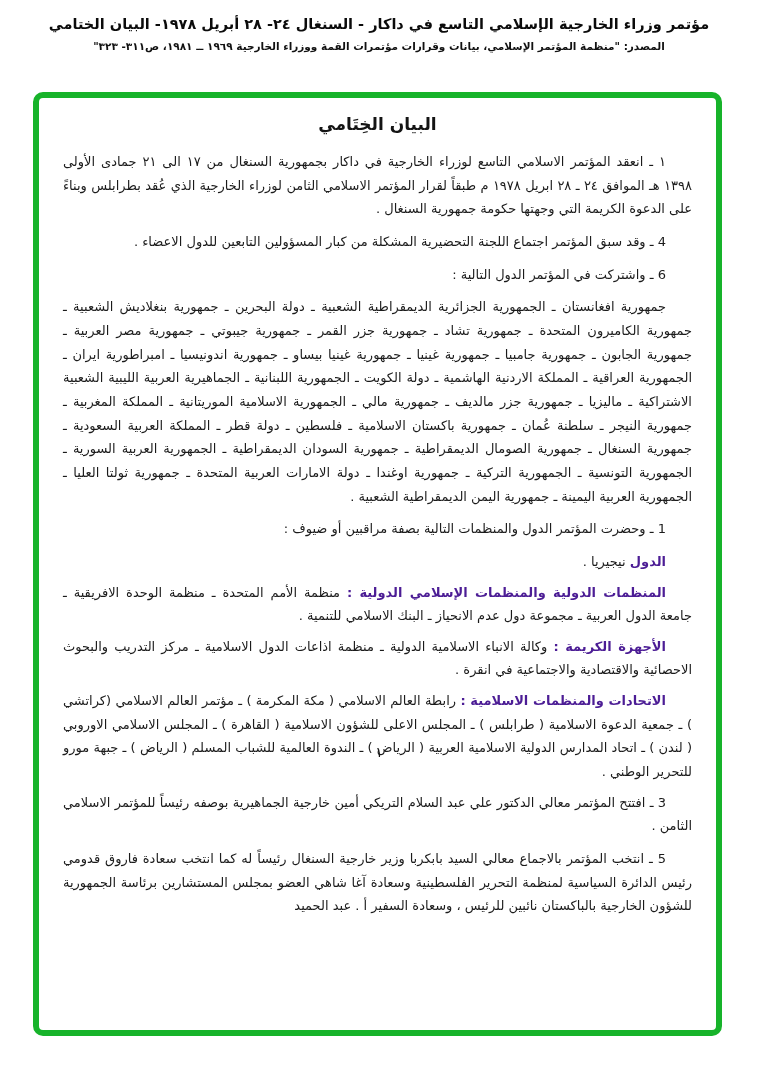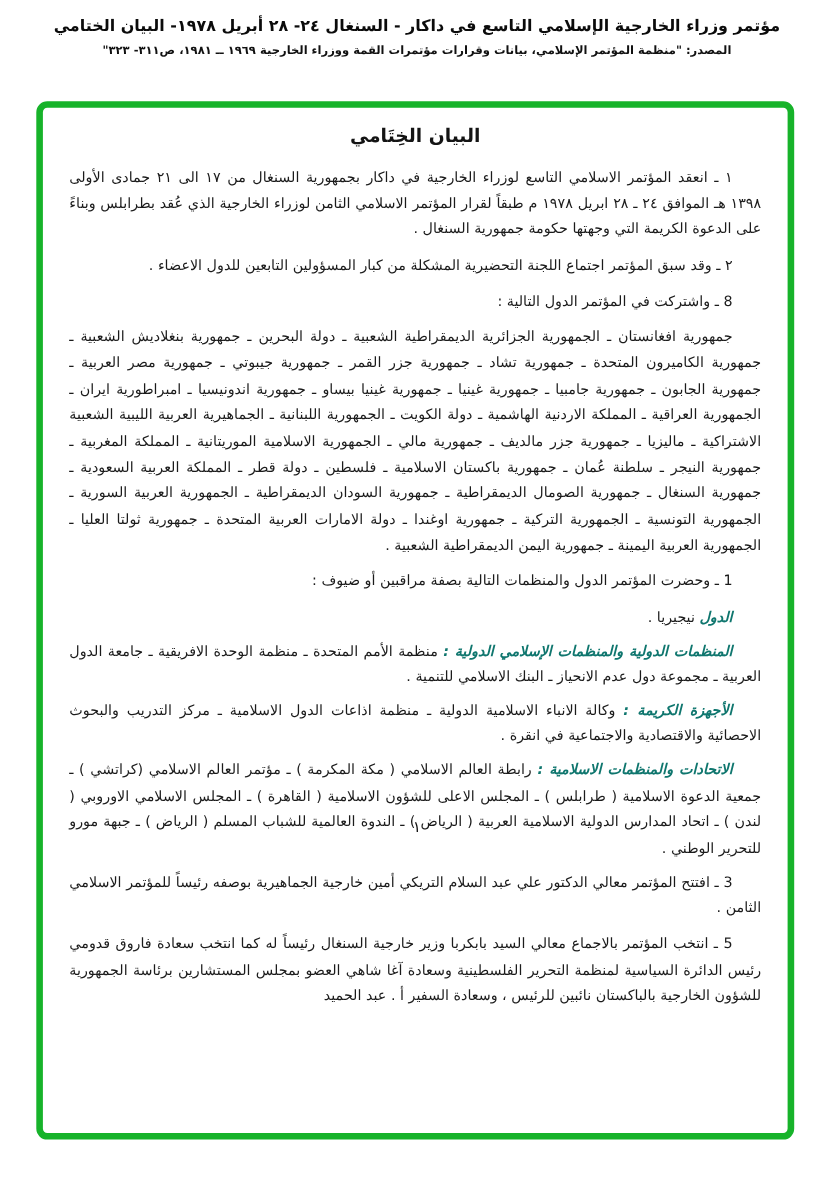"٢ ـ وقد سبق المؤتمر" p.para { text: ٢ -> 4 }
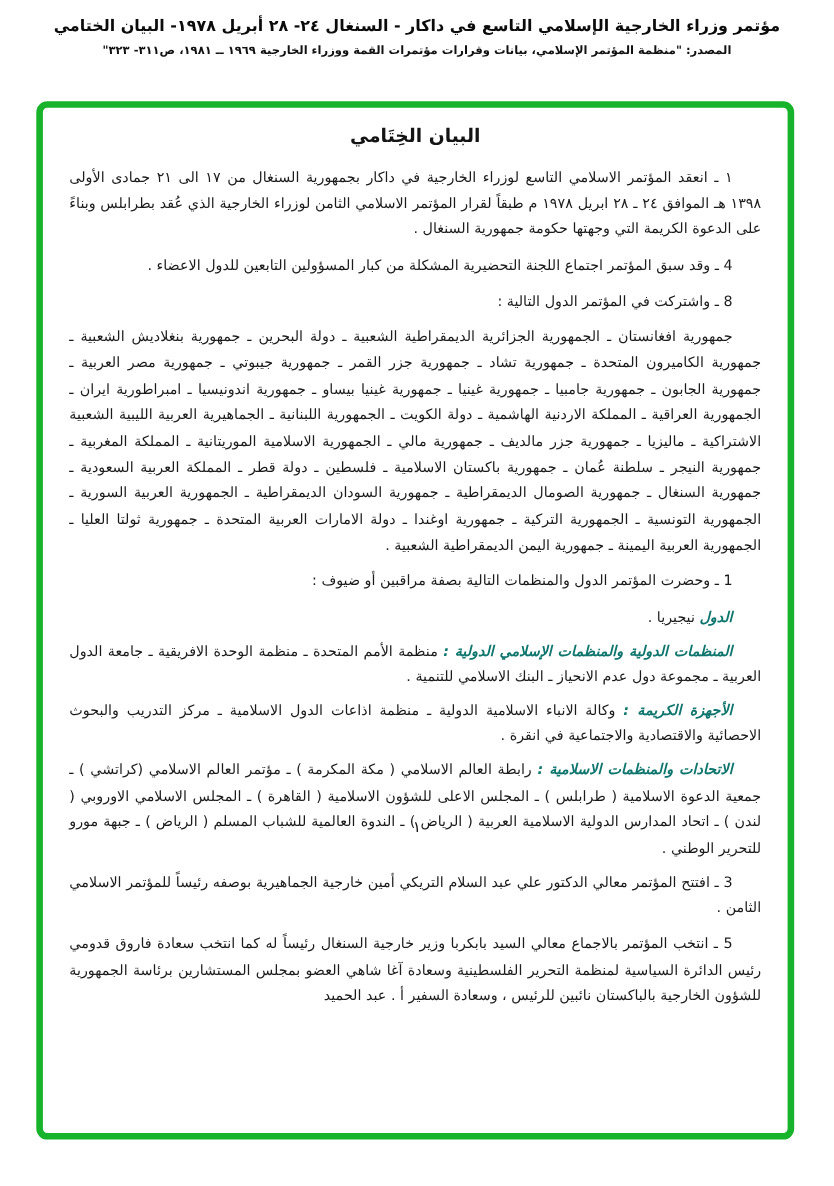"8 ـ واشتركت في المؤتمر" p.para { text: 8 -> 6 }
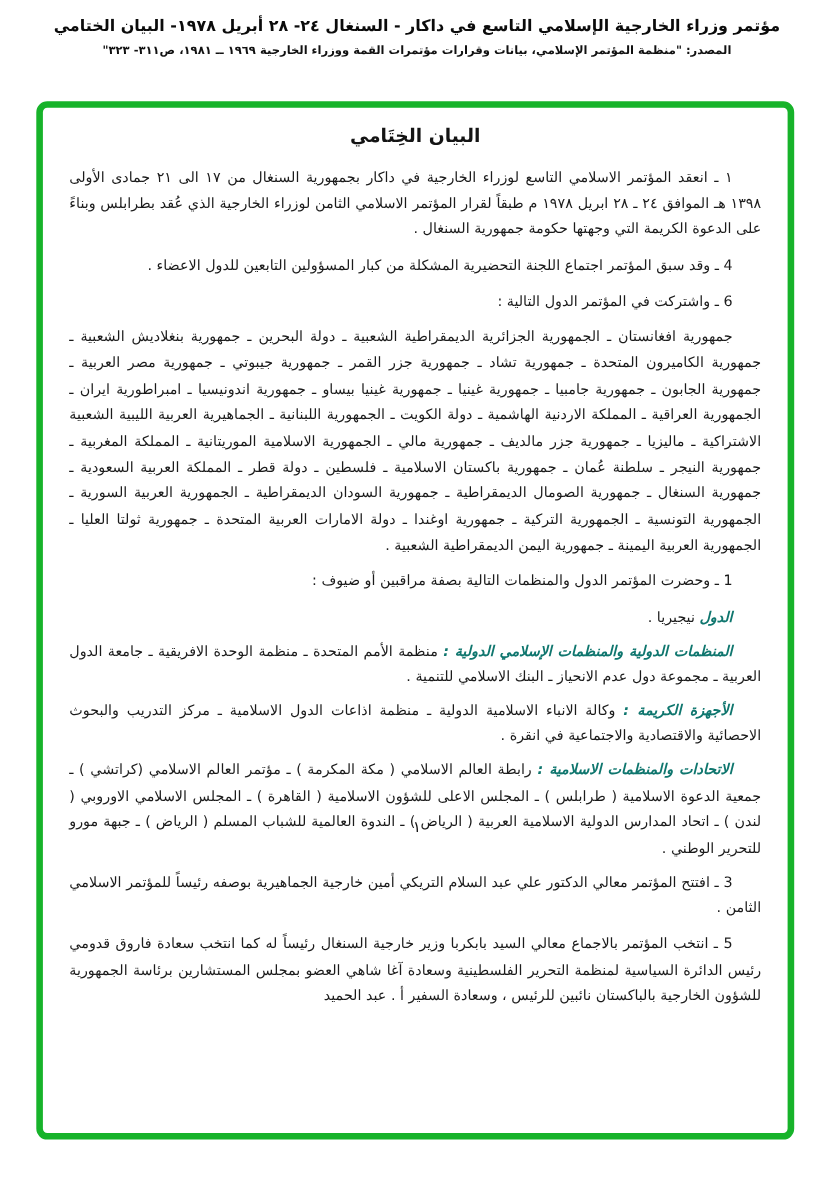"الدول" .lead { color: #0f766e -> #4c1d95; font-style: italic -> none }
